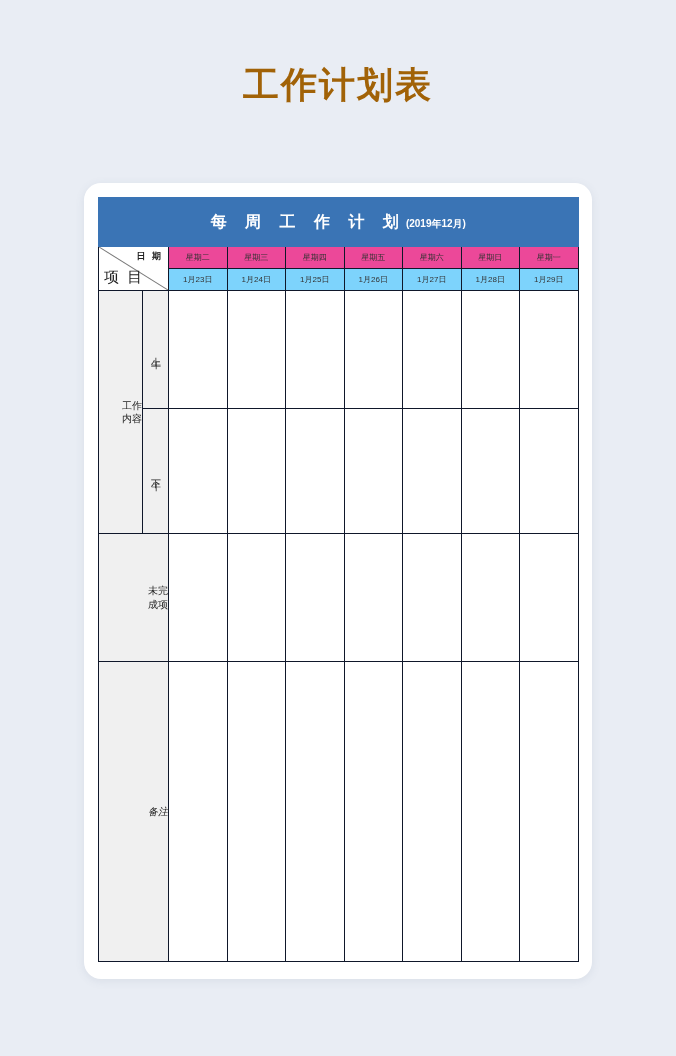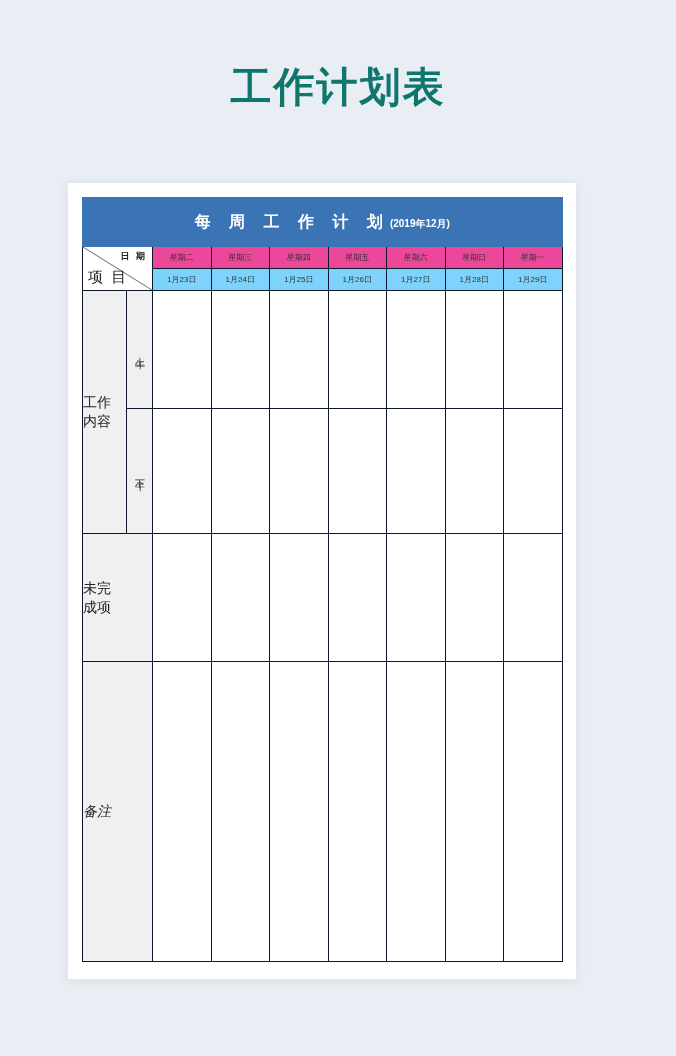"工作计划表" .main-title { color: #0f766e -> #a16207; font-size: 41px -> 36px }
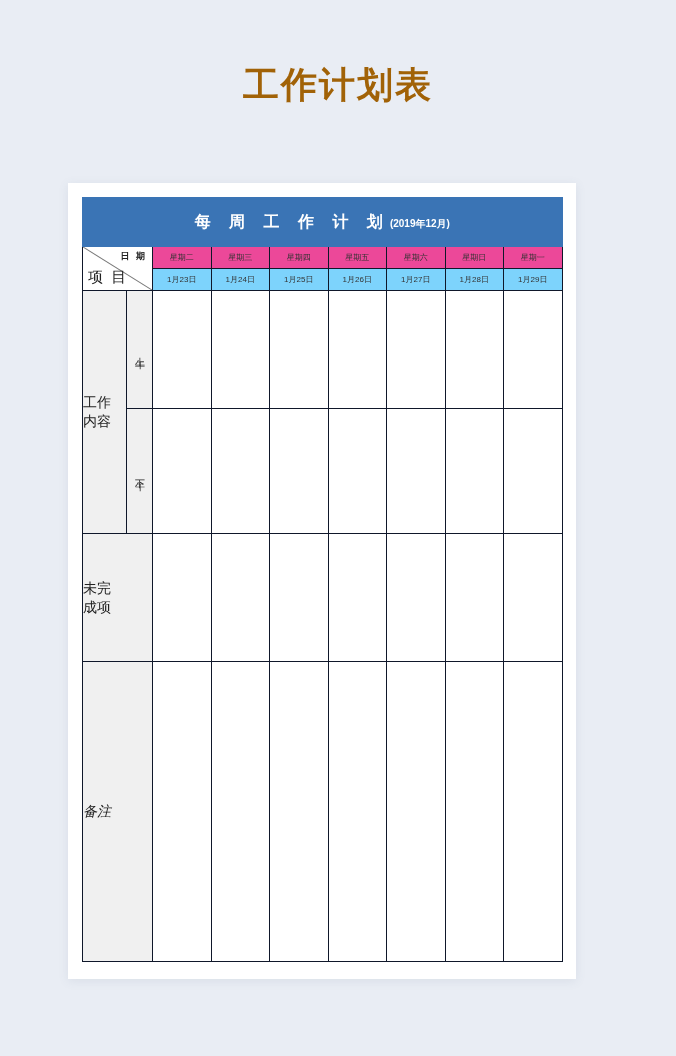"每 周 工 作 计" .sheet-shadow { border-radius: none -> 17px; left: 68px -> 84px }
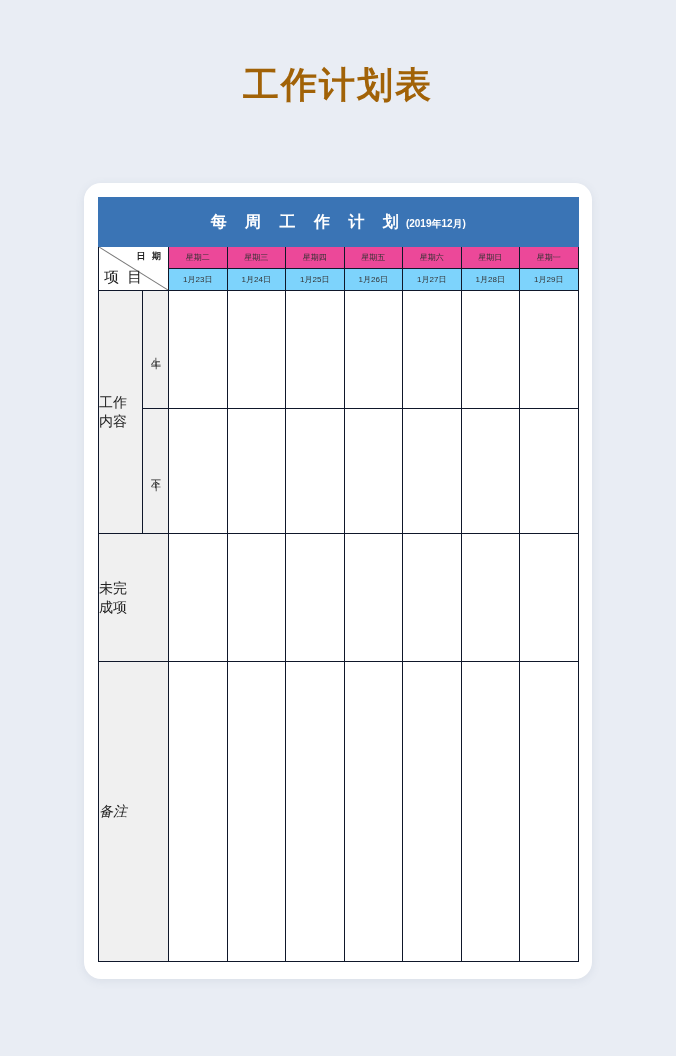"工作" .rowlabel { font-size: 14px -> 10px; text-align: left -> right }
